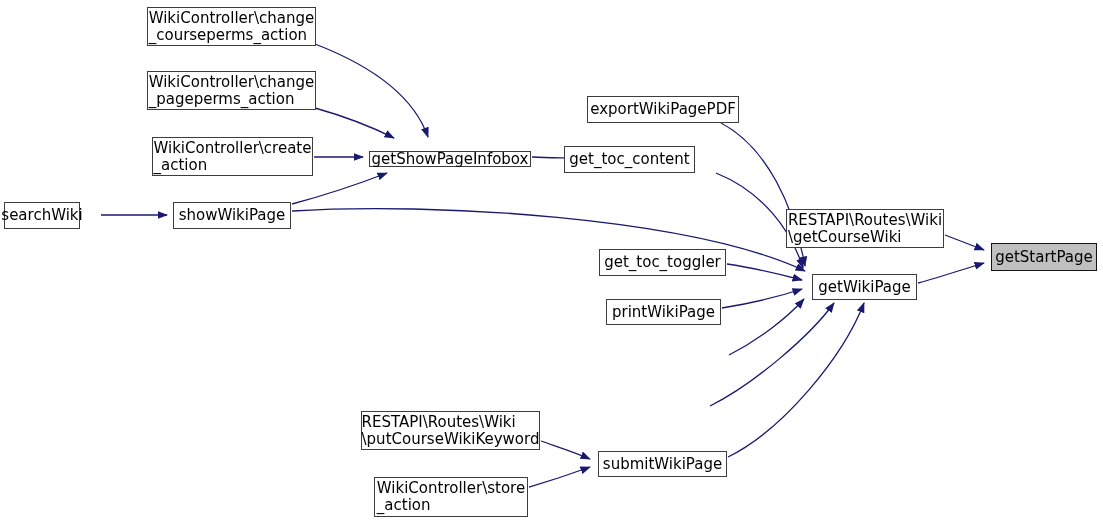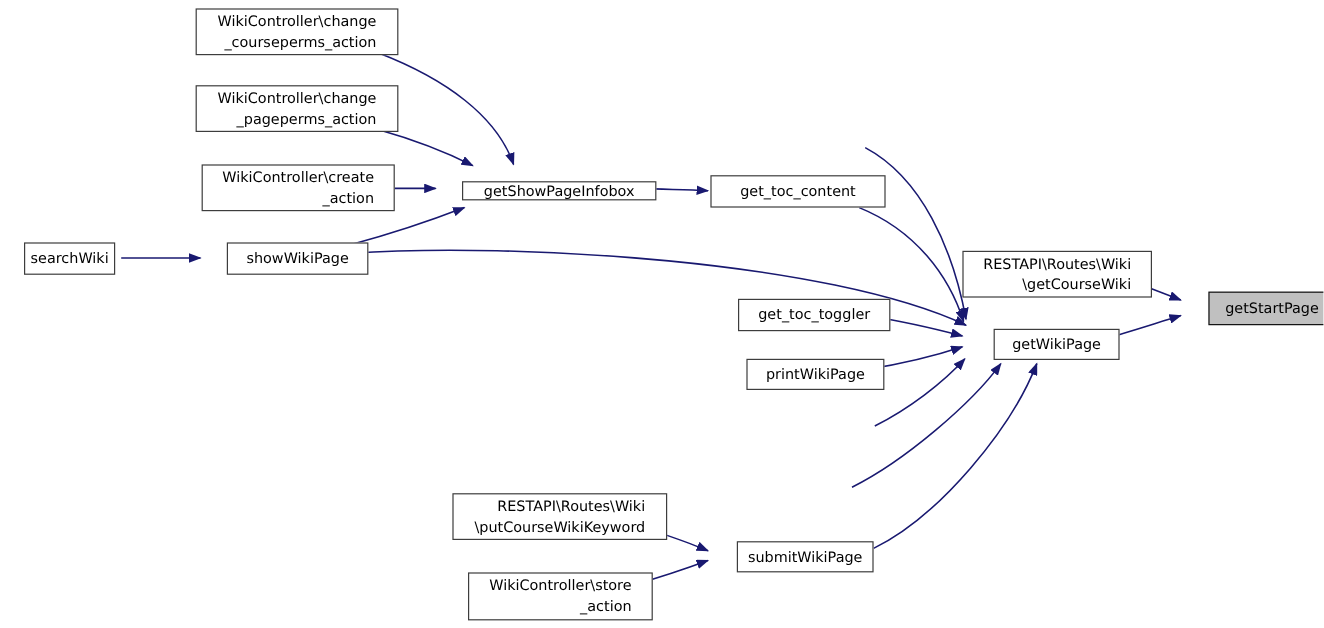"WikiController\change" .node { font-size: 12px -> 15px; margin-left: 16px -> none; text-align: right -> left }
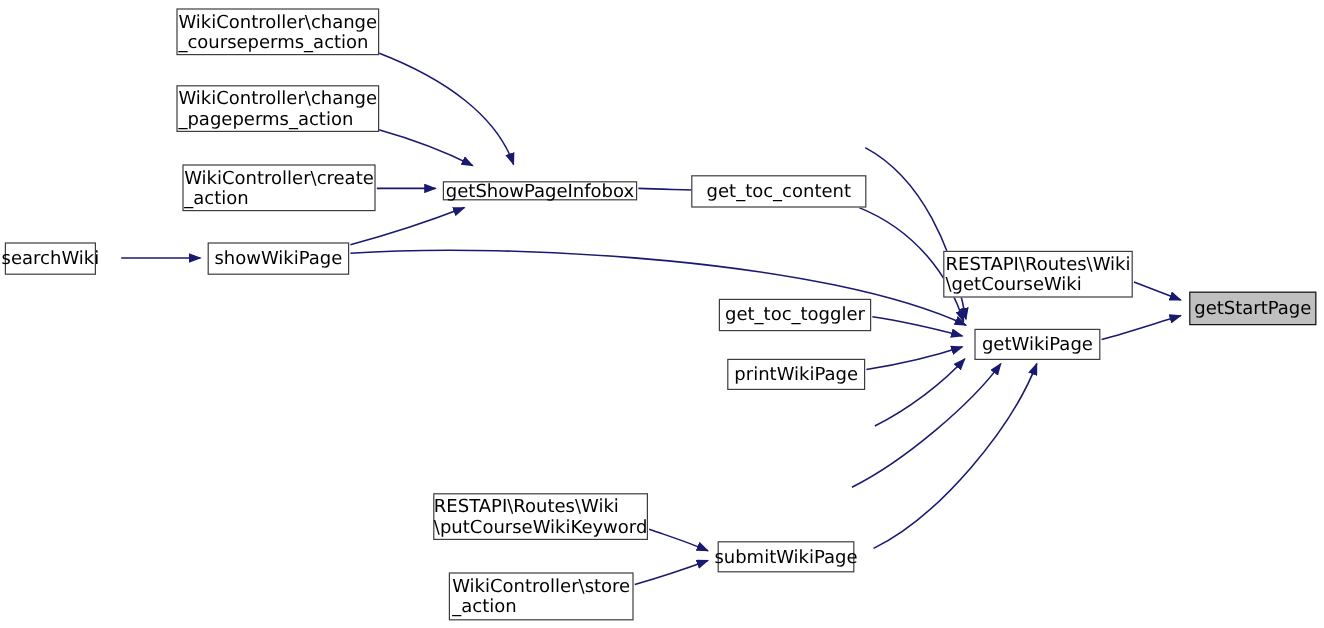"exportWikiPagePDF" div.node { html: none -> <div>exportWikiPagePDF</div> }
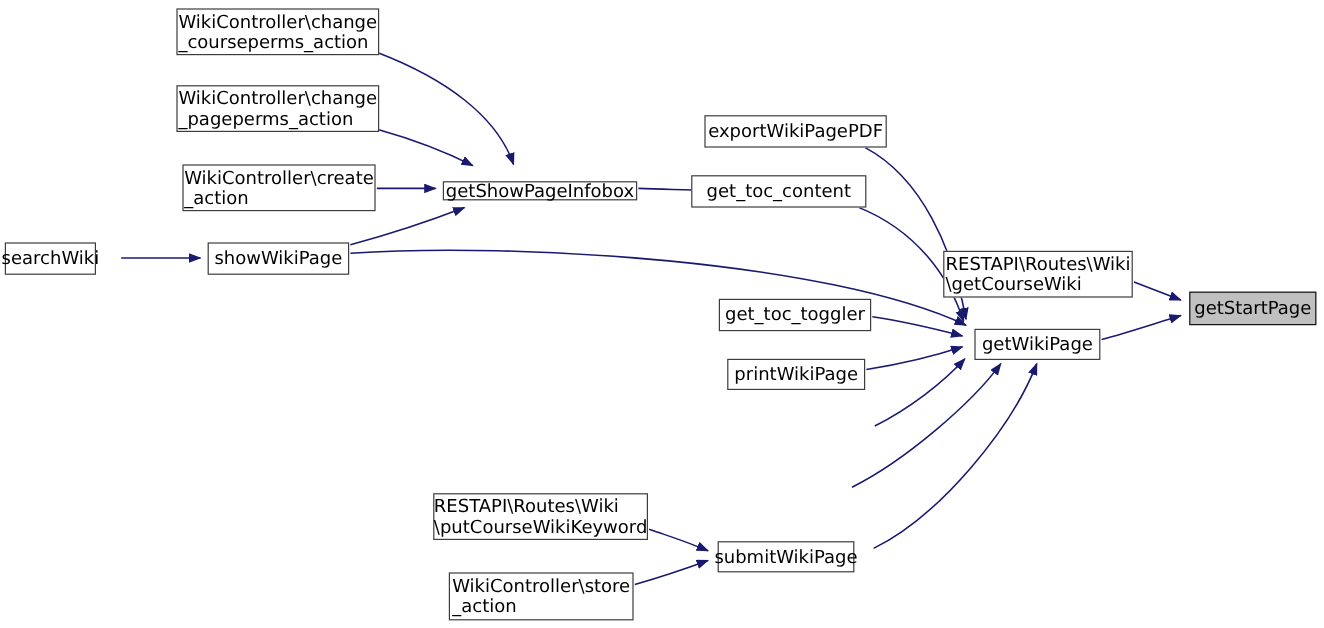"get_toc_content" div.node { left: 576px -> 564px; width: 146px -> 131px }
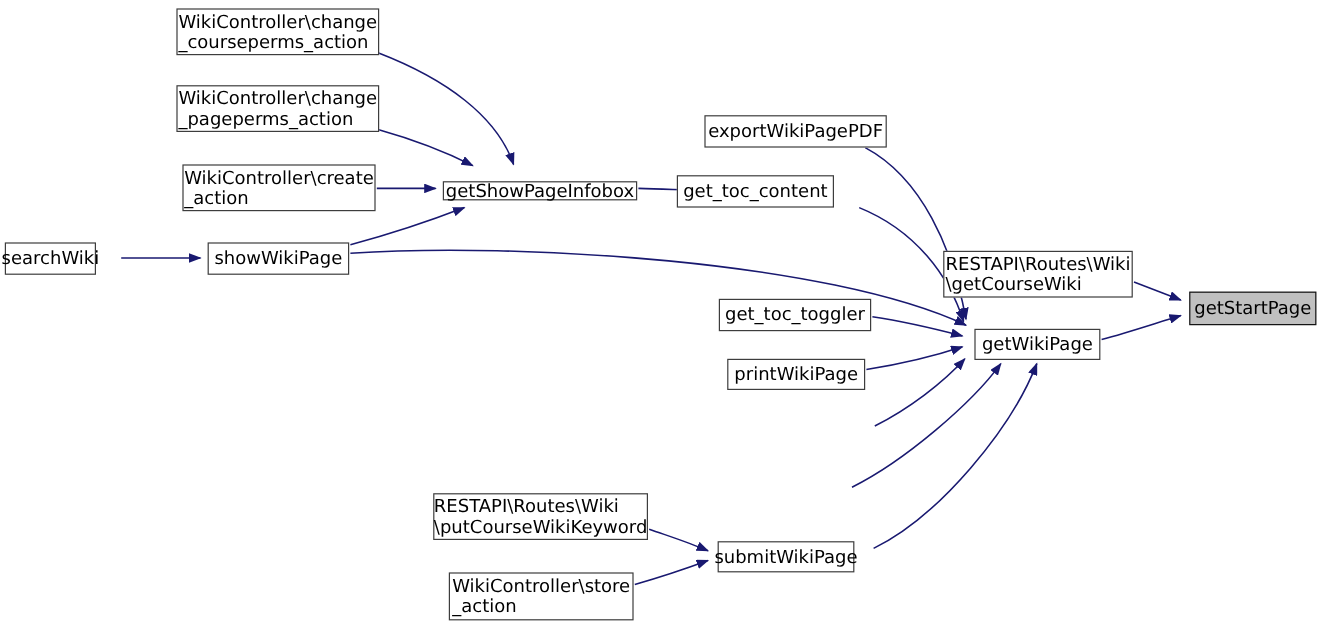"submitWikiPage" div.node { width: 114px -> 129px }
